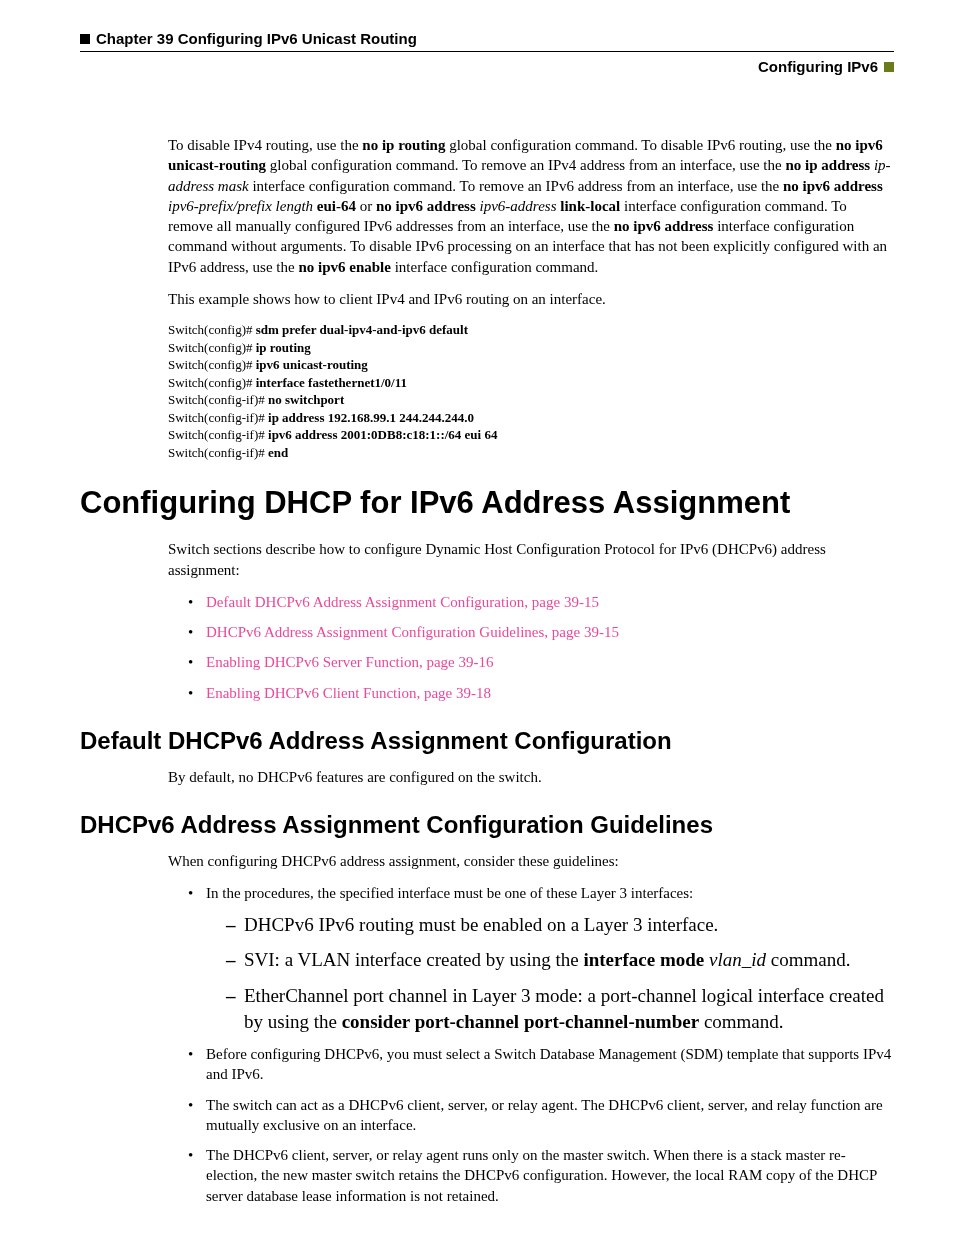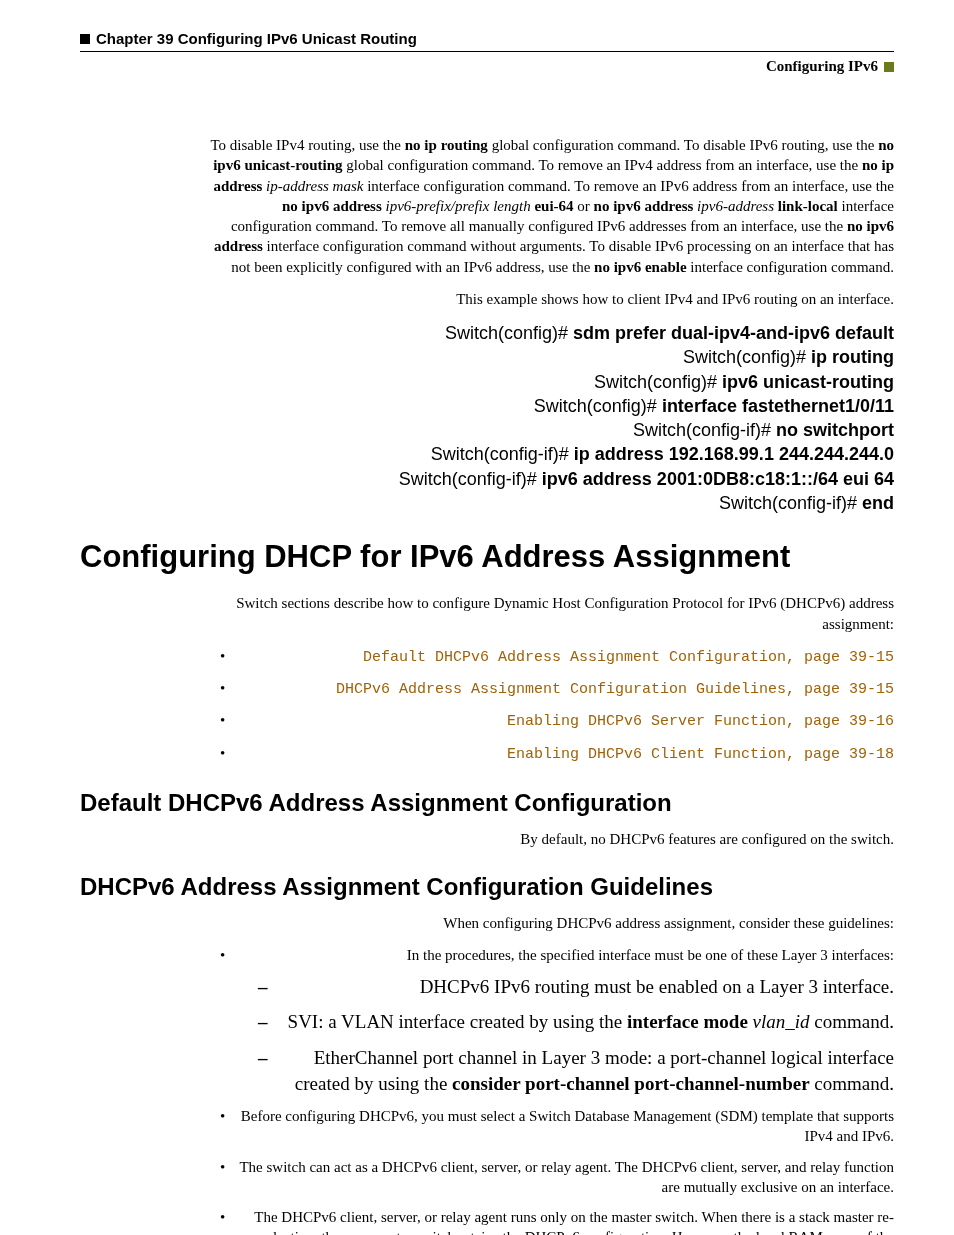"Configuring IPv6" .header-right { font-family: Liberation Serif, serif -> none }
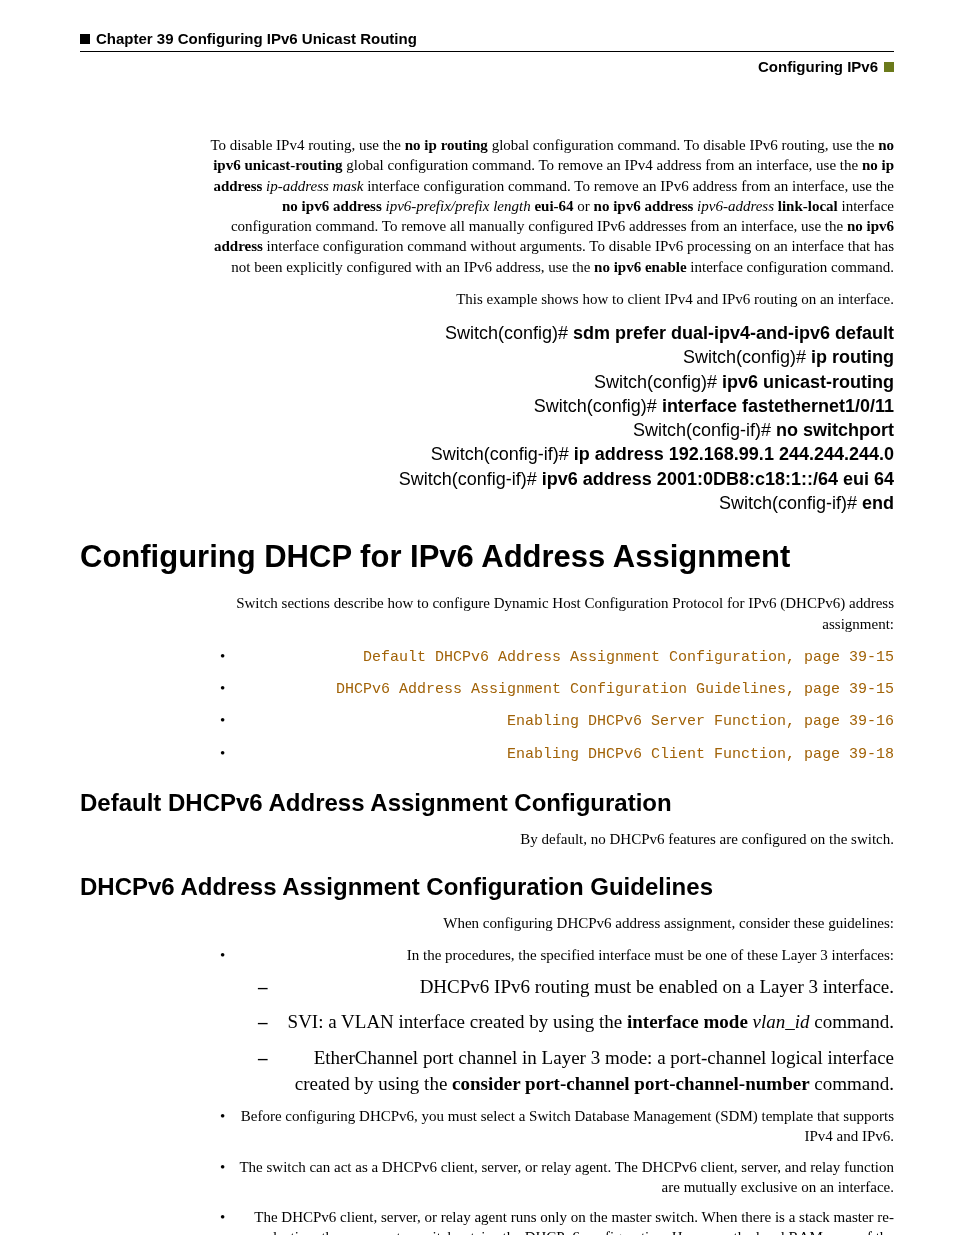"To disable IPv4 routing, use" .content-block { margin-left: 120px -> 88px; text-align: right -> none }
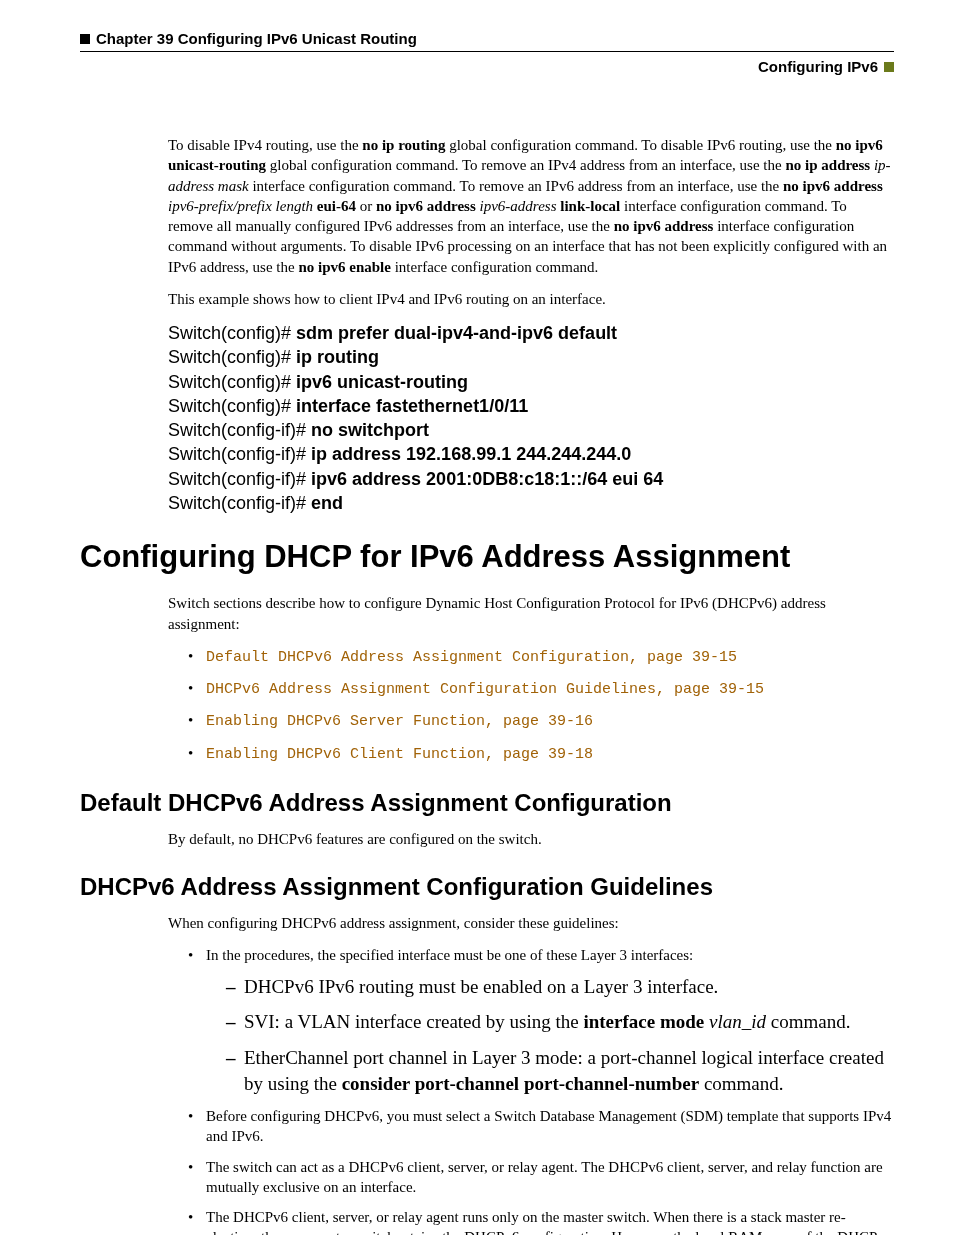"Switch(config)# sdm prefer" .code-block { font-family: Liberation Sans, sans-serif -> Liberation Serif, serif; font-size: 18px -> 13px }
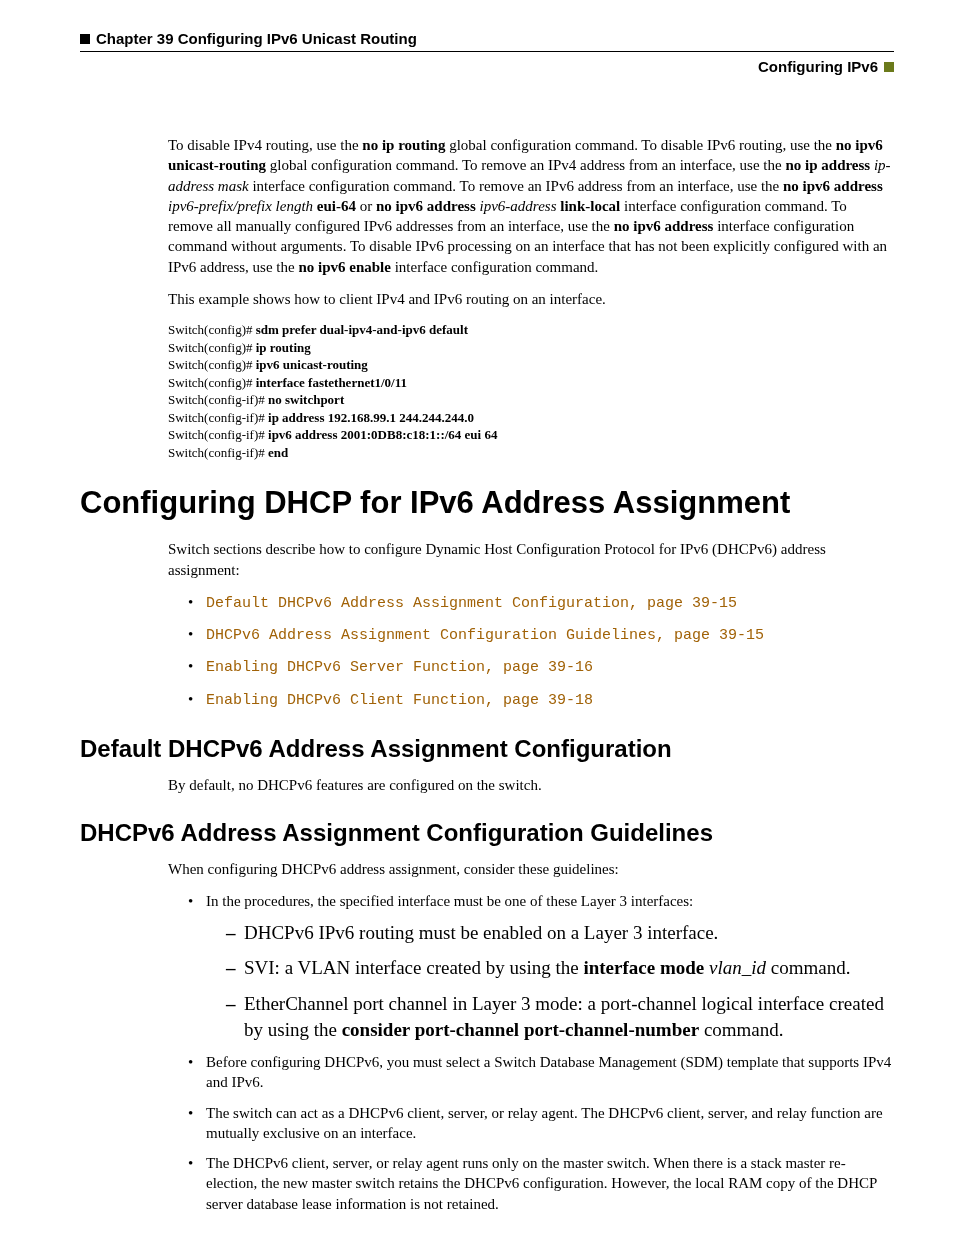"Default DHCPv6 Address Assignment Configuration," a.link { color: #a16207 -> #ec4899; font-family: Liberation Mono, monospace -> none }
